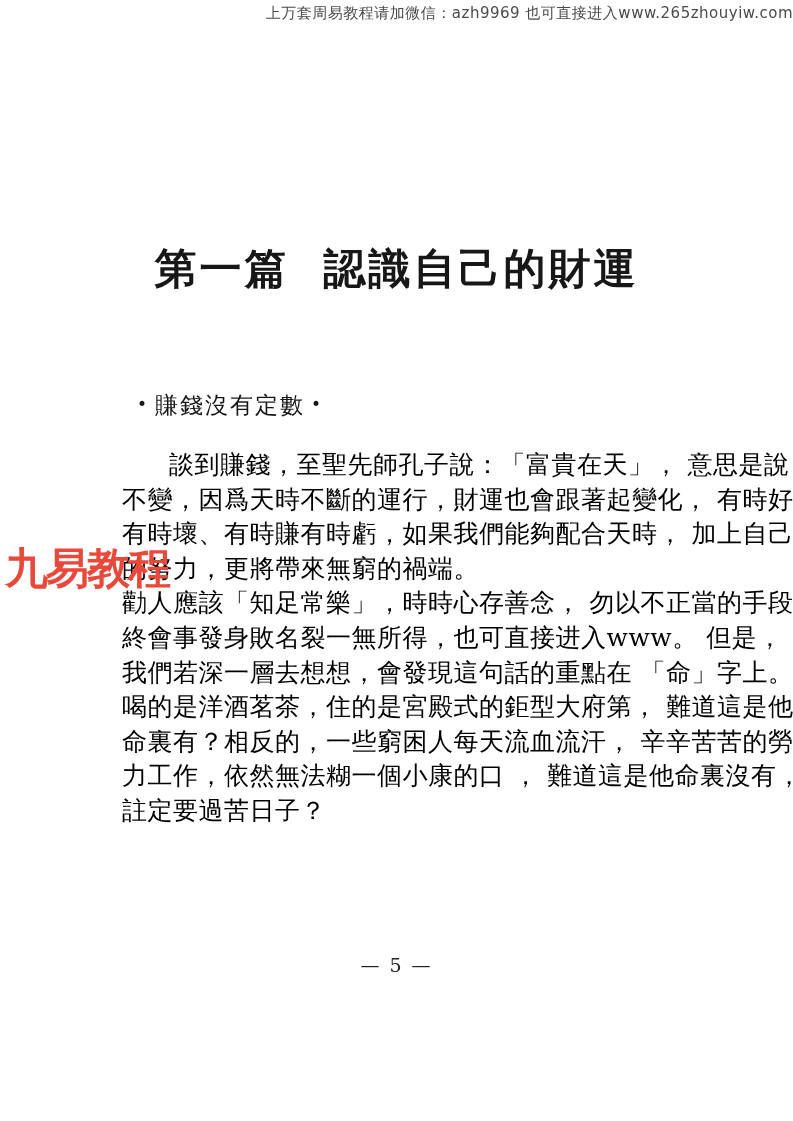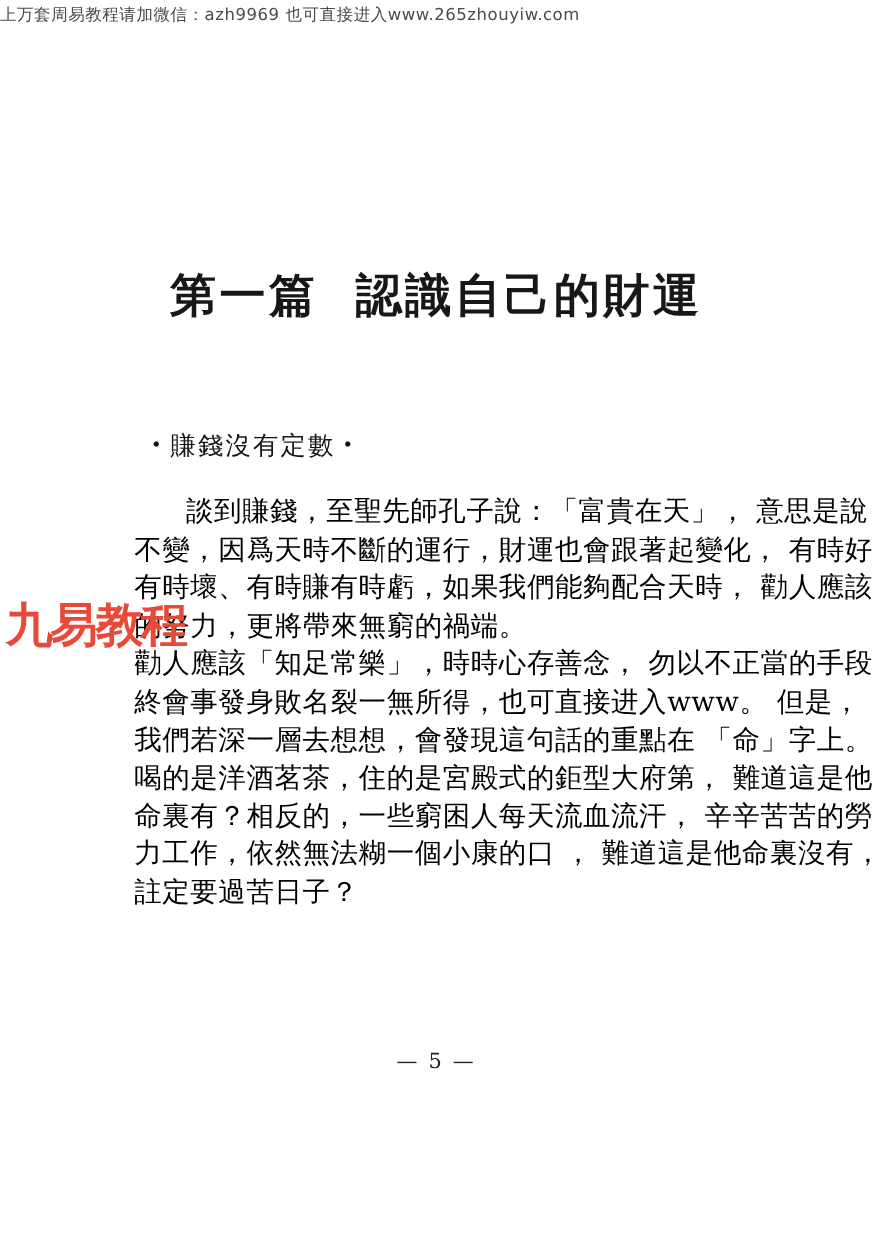"上万套周易教程请加微信：azh9969" .header-watermark { text-align: left -> right }
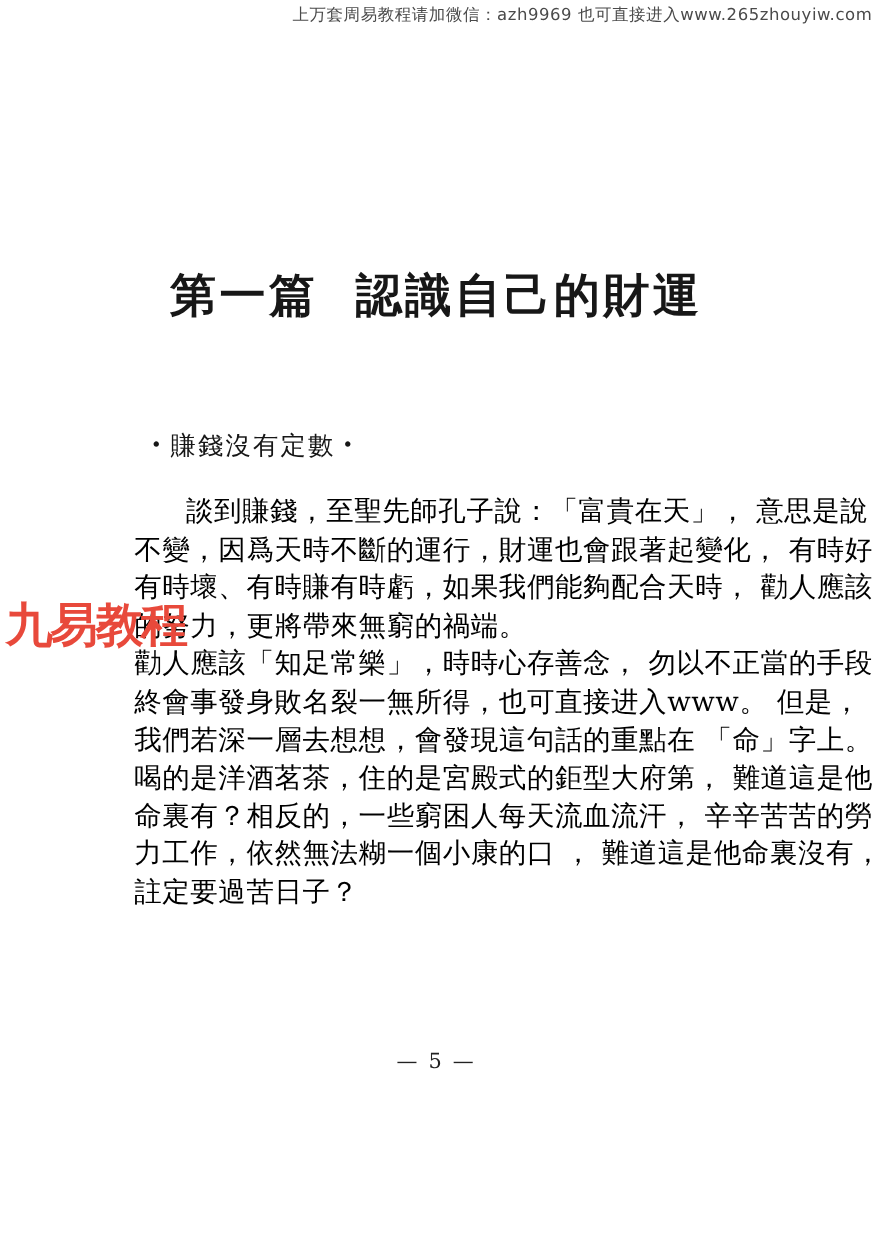"有時壞、有時賺有時虧，如果我們能夠配合天時， 勸人應該" div.text-line { text: 勸人應該 -> 加上自己 }
